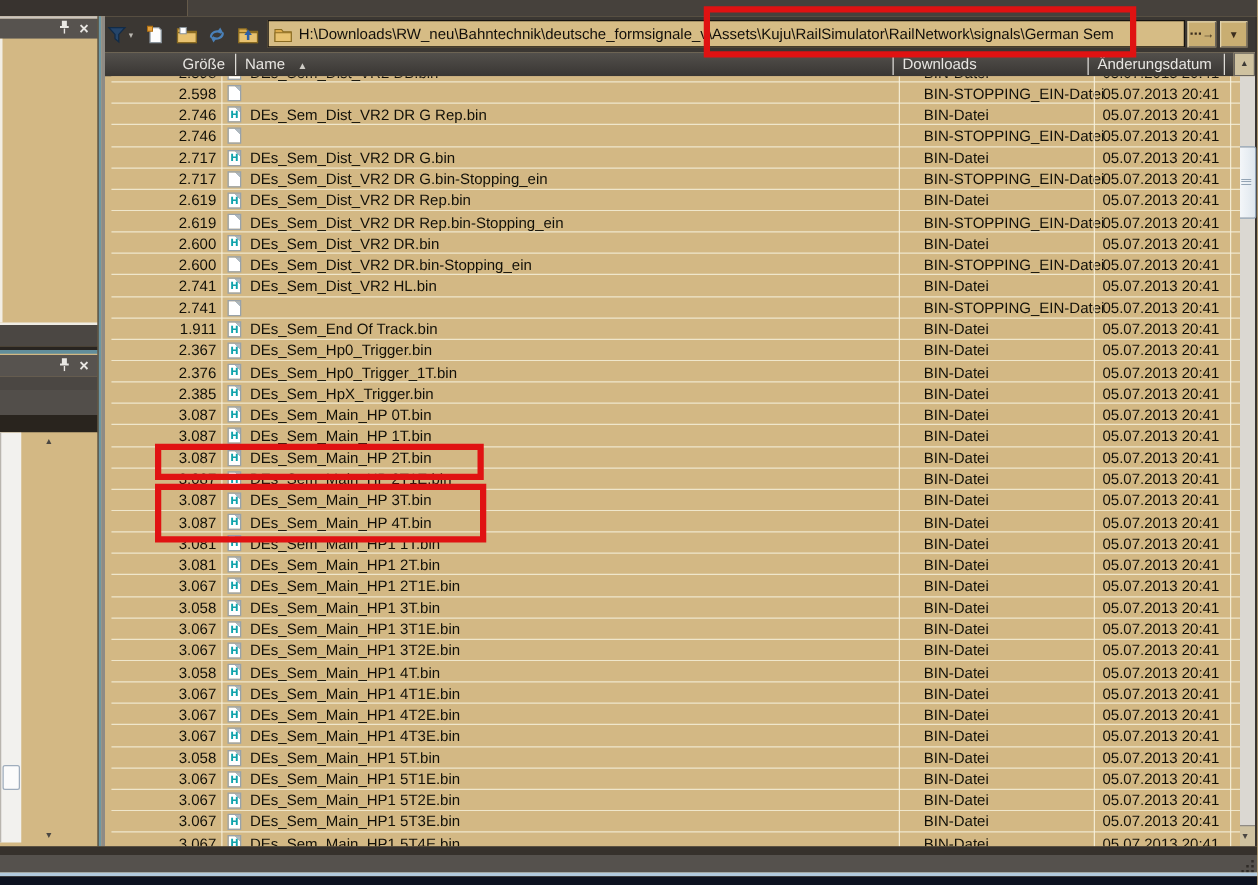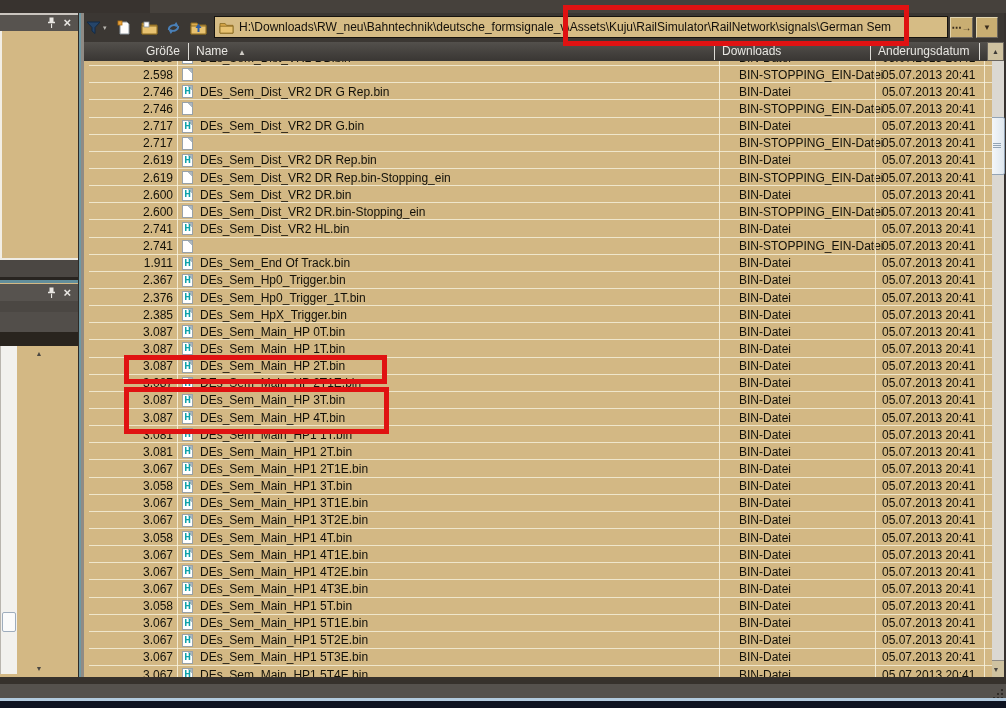"DEs_Sem_Dist_VR2 DR G.bin-Stopping_ein" span.c-name { html: none -> <span>DEs_Sem_Dist_VR2 DR G.bin-Stopping_ein</span> }
